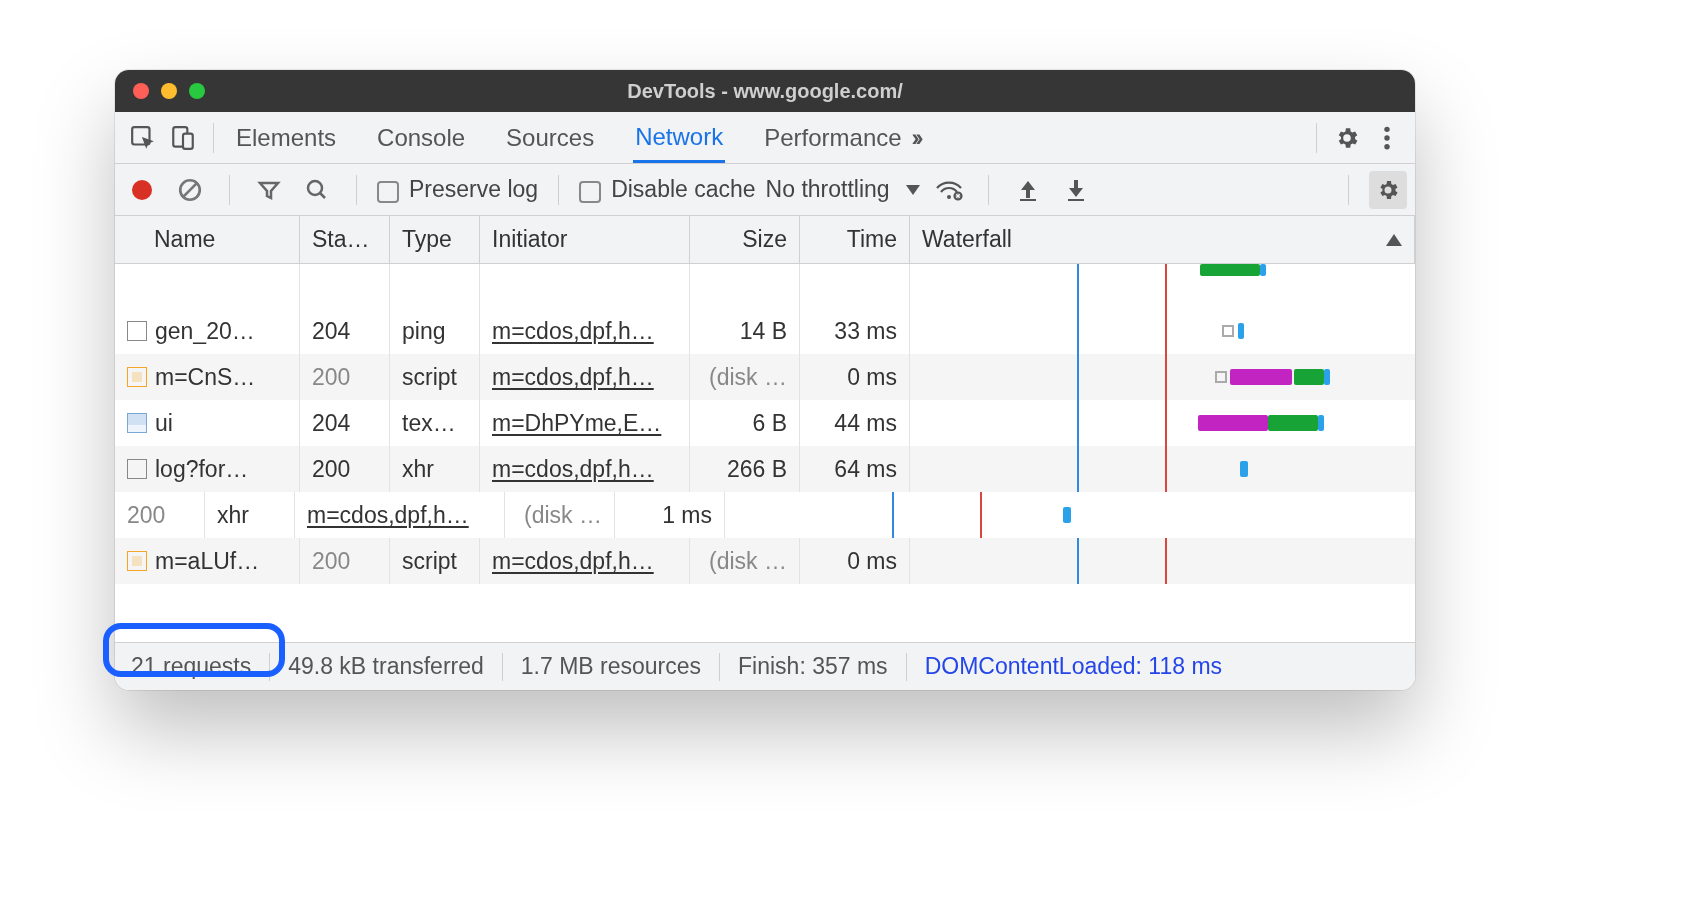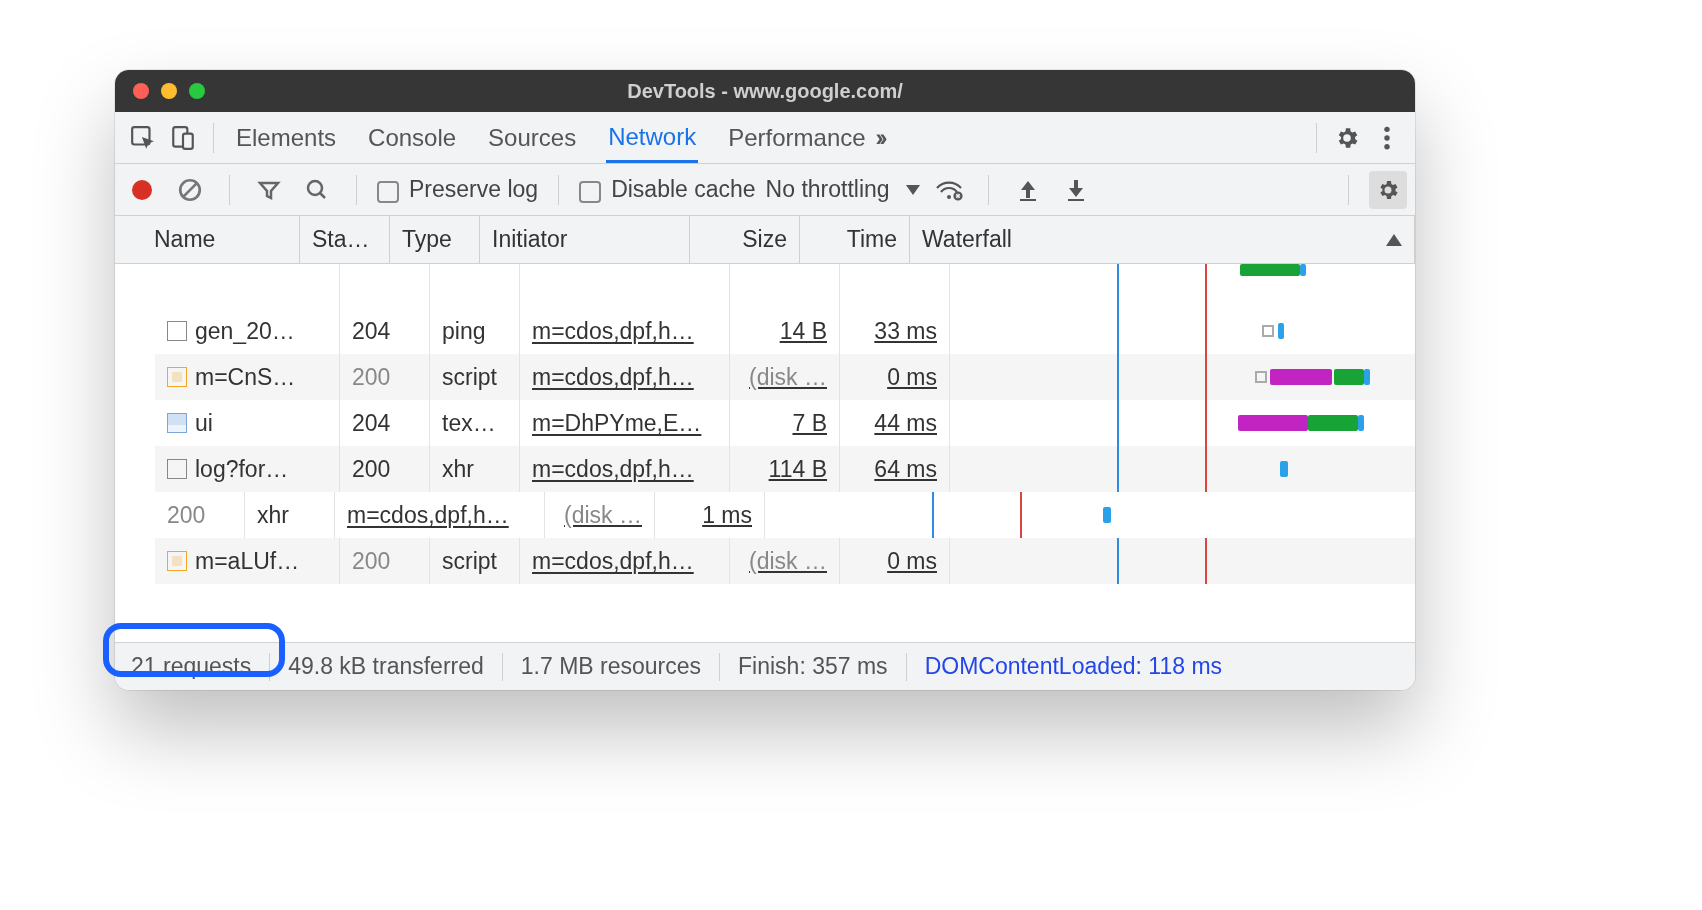"Elements" .tabs { gap: 28px -> 37px }
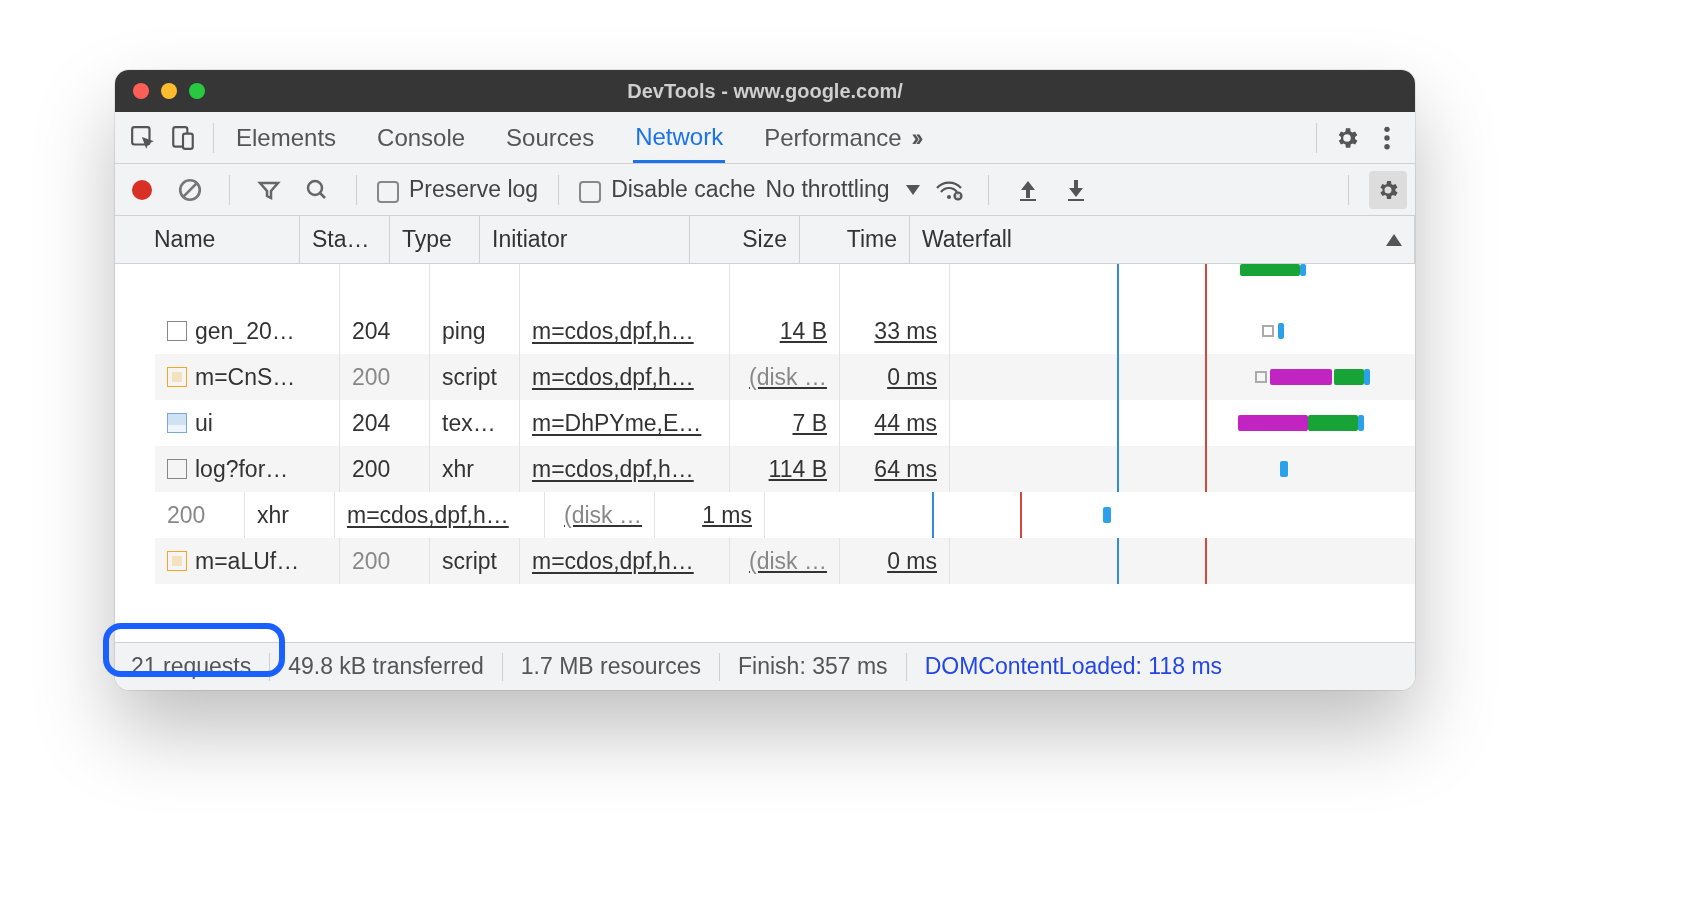"gen_20…" .tbody { padding-left: 40px -> none }
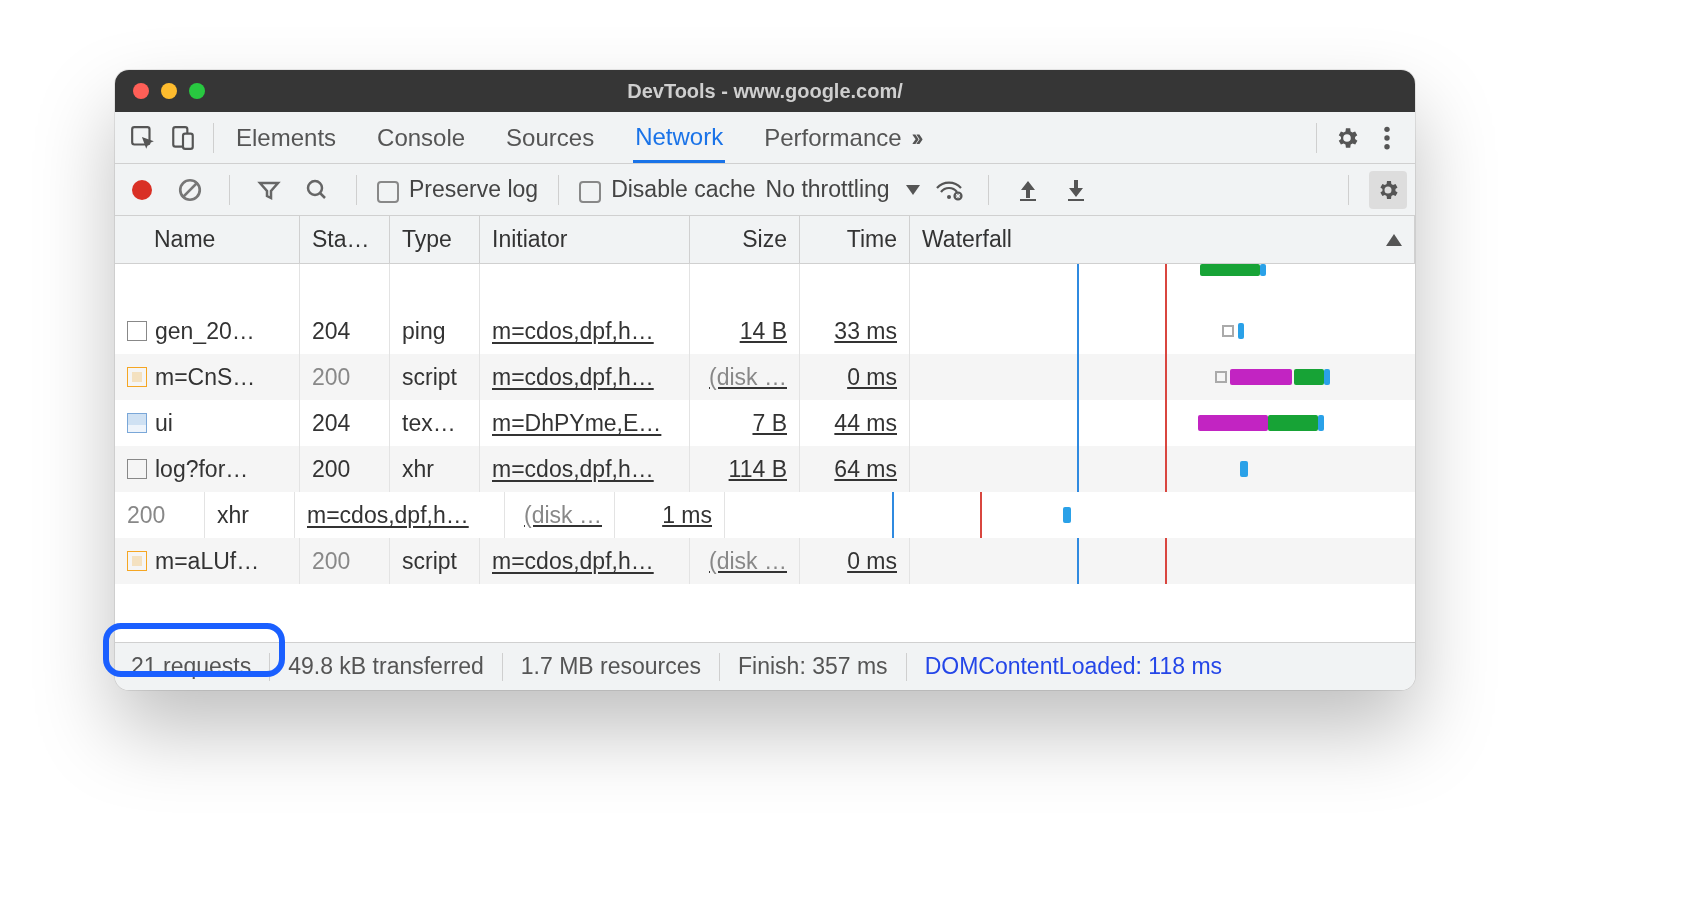"14 B" .cell.col-size, .cell.col-time { text-decoration: underline -> none }
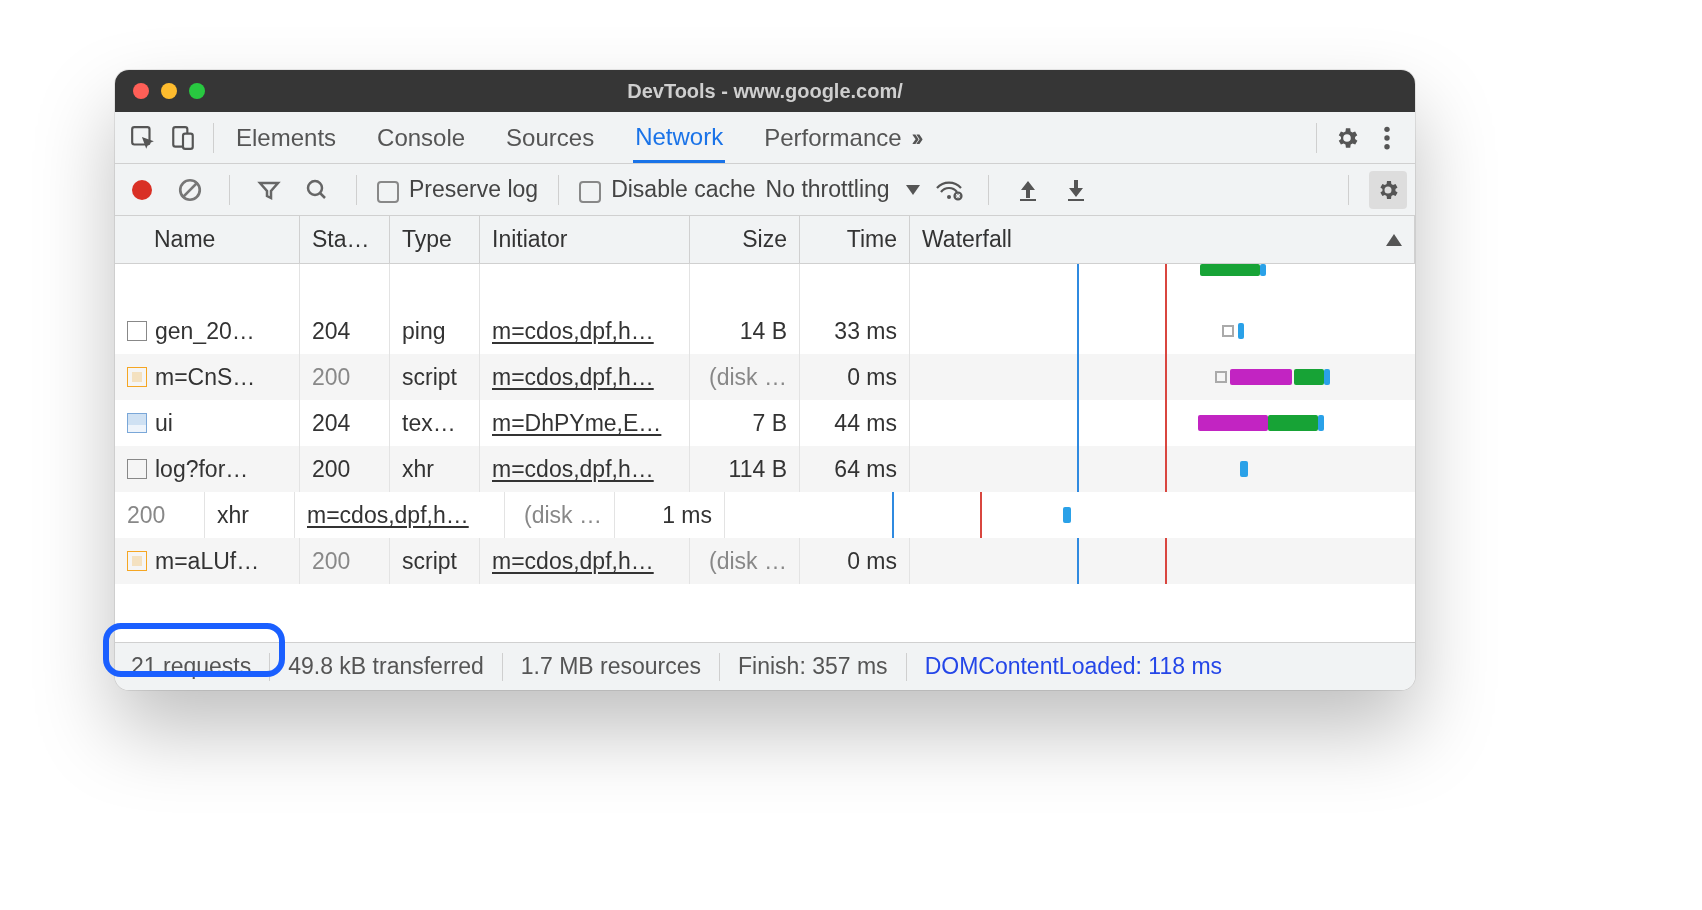"7 B" span { text: 7 -> 6 }
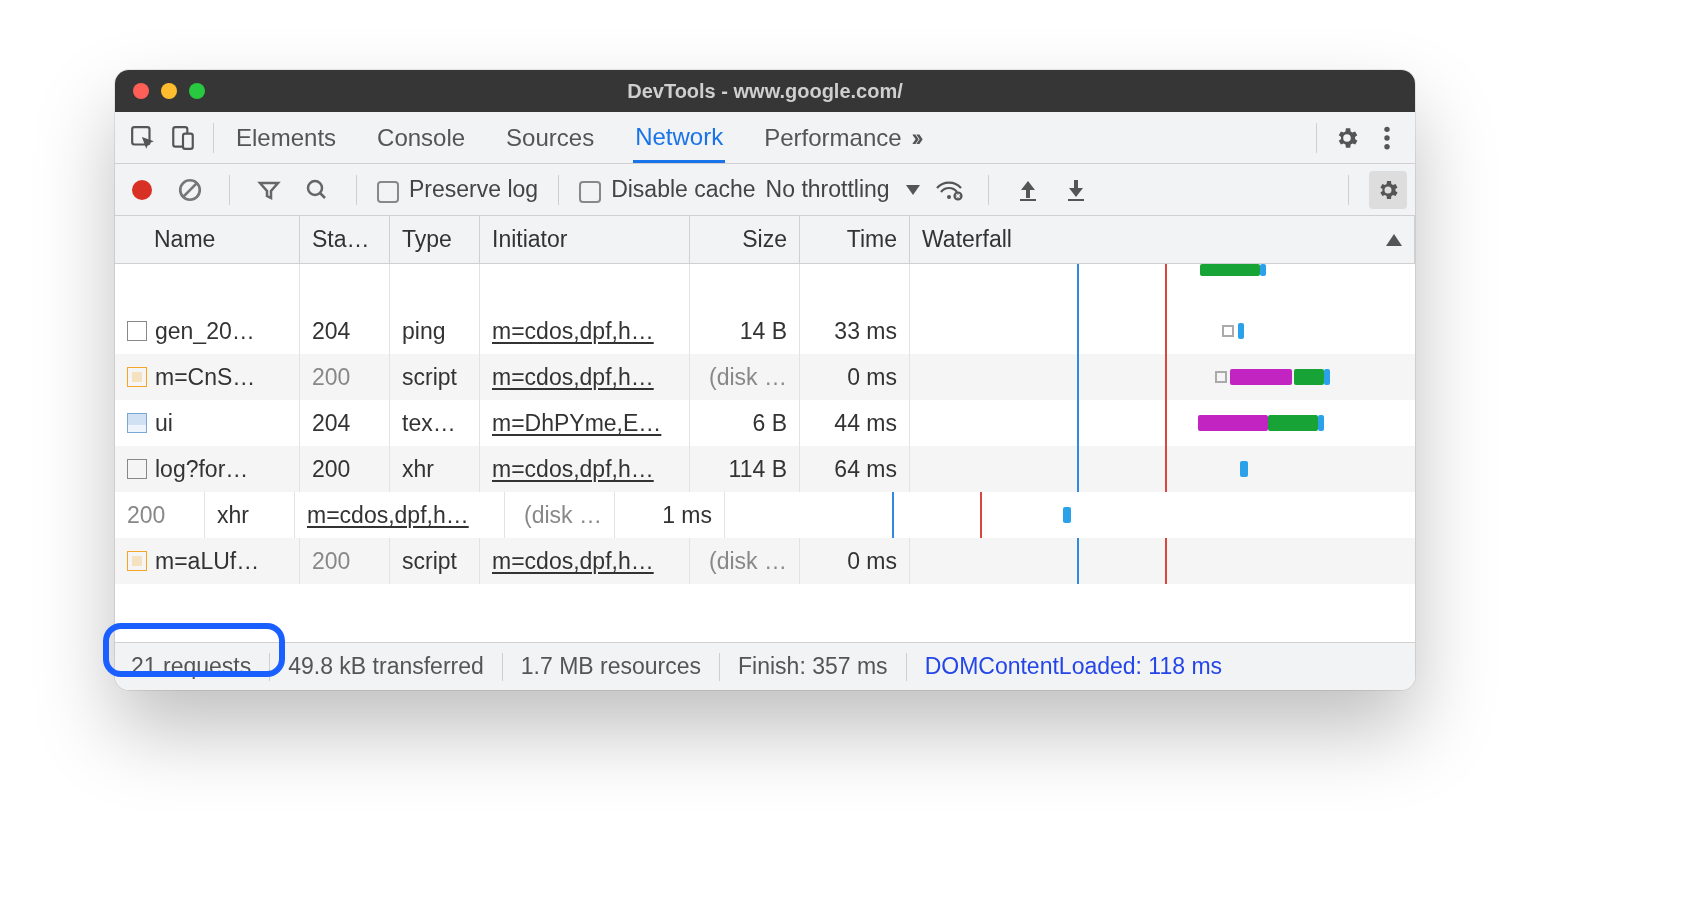"114 B" span { text: 114 -> 266 }
